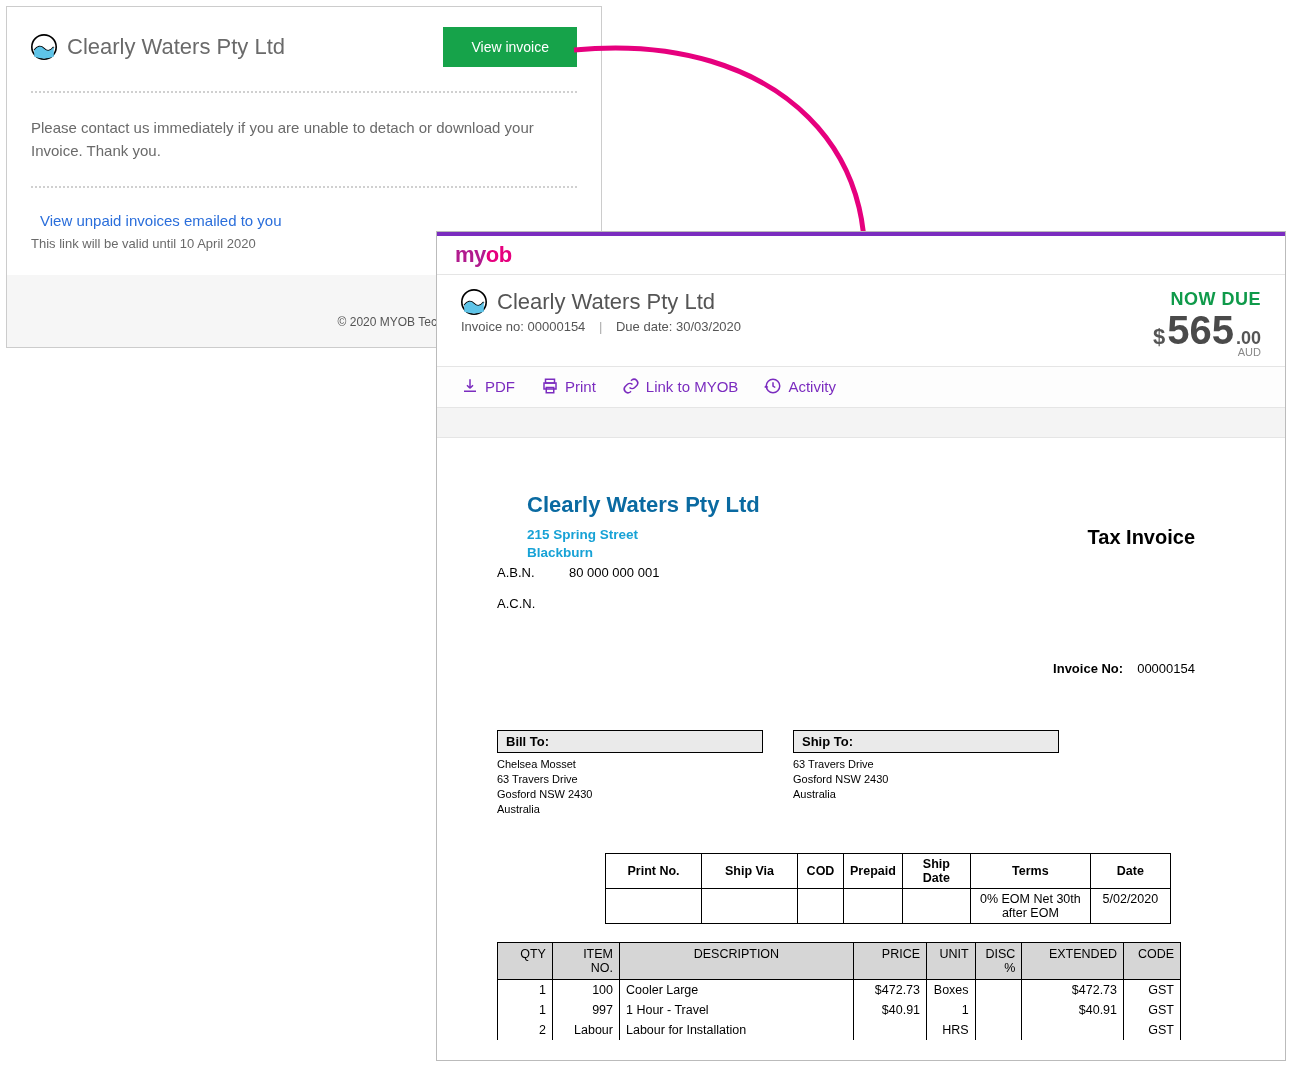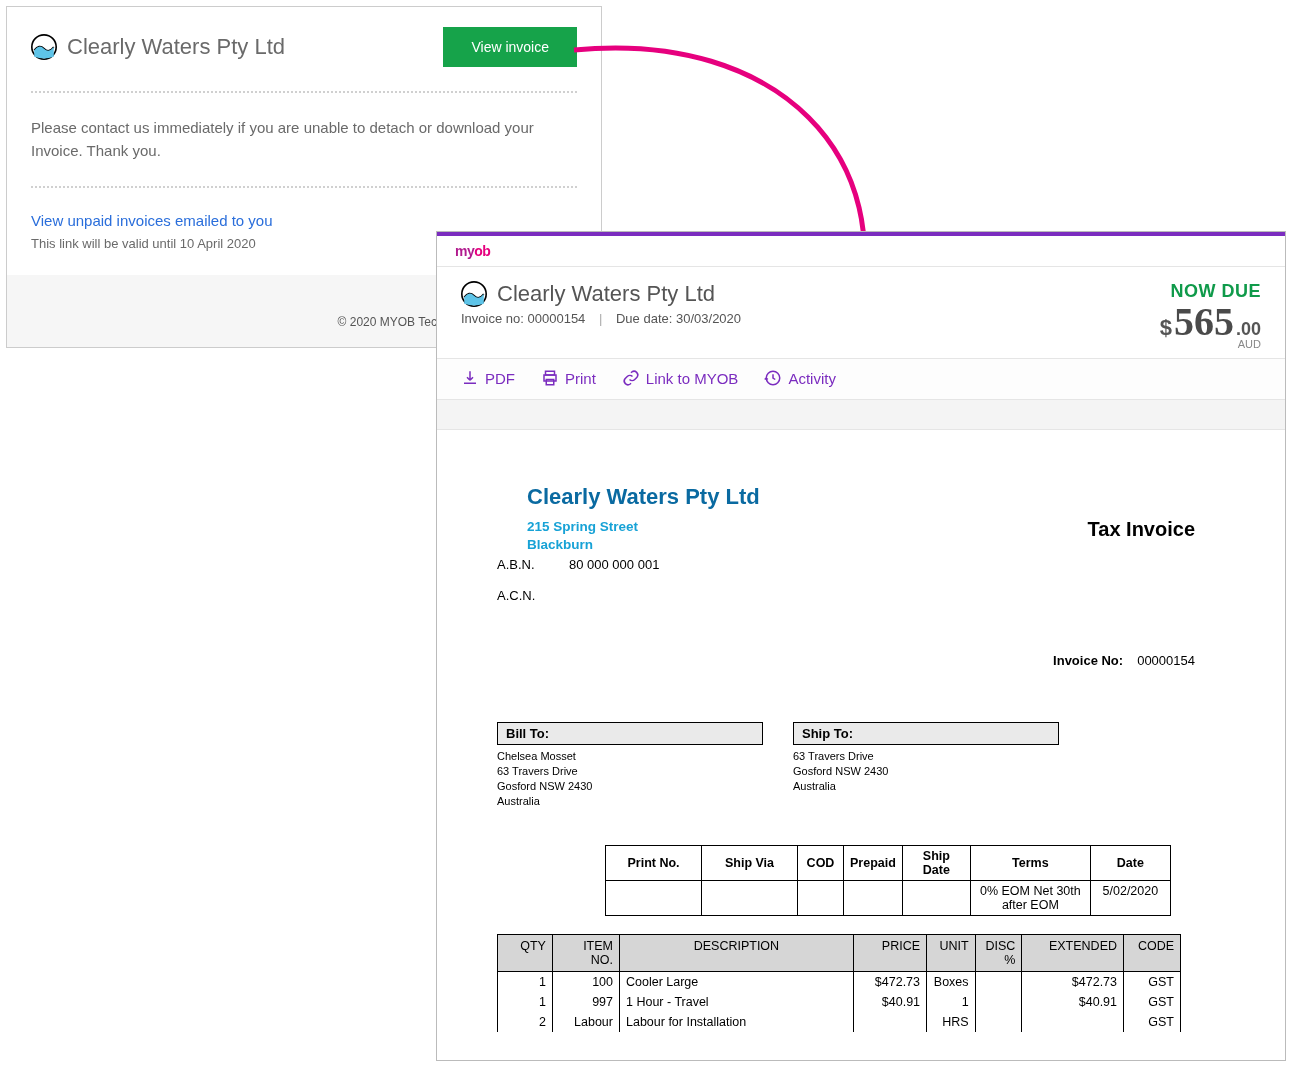"View unpaid invoices emailed to" .unpaid-link { margin-left: none -> 9px }
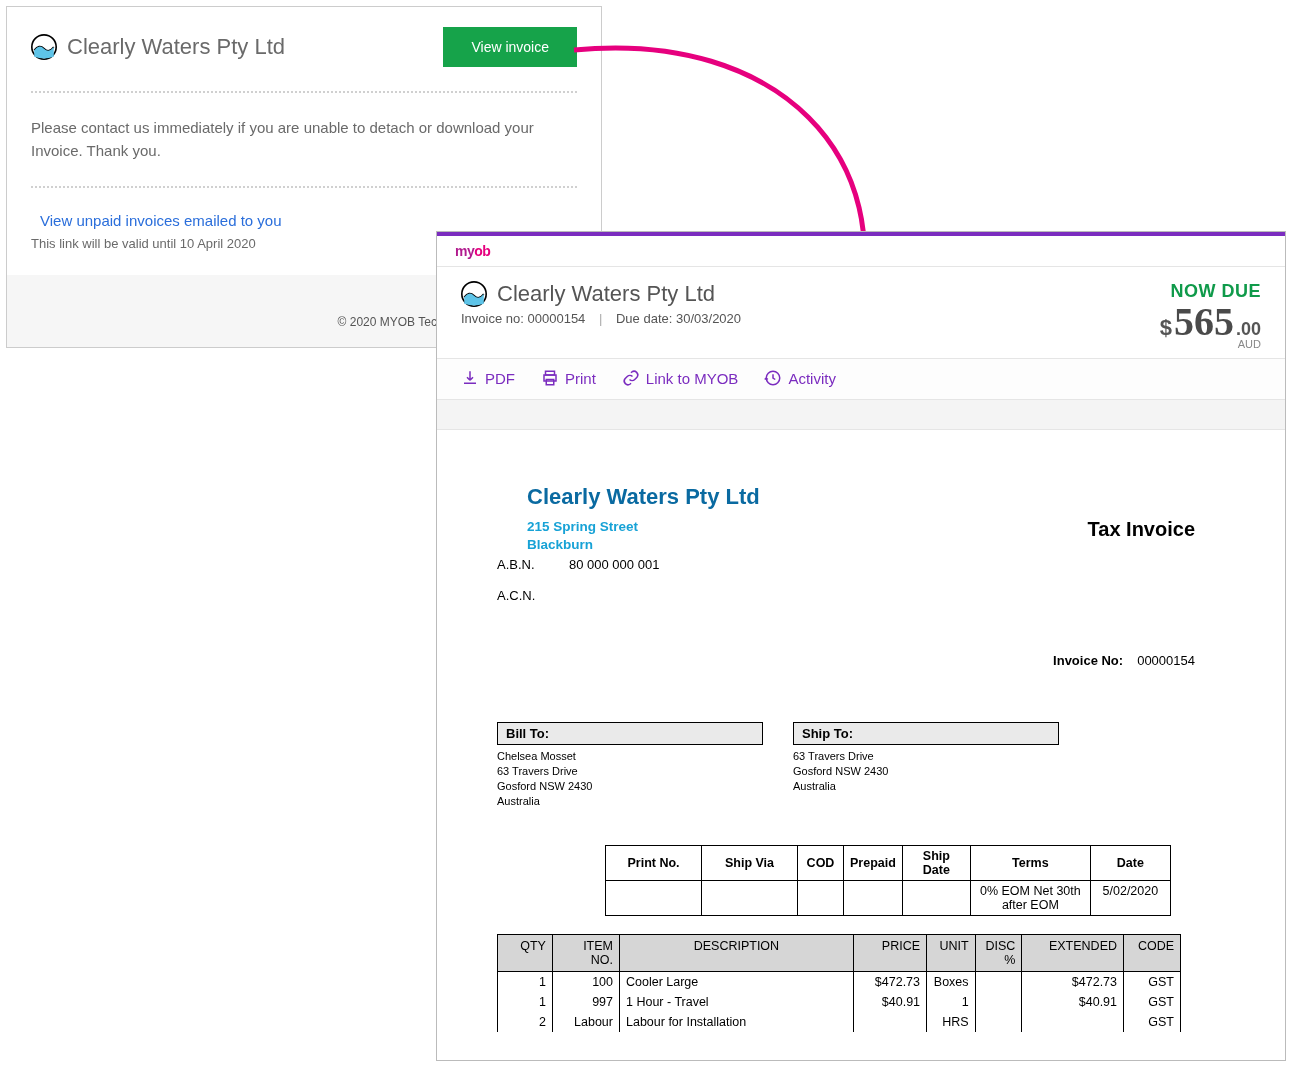"myob" span.myob-text { font-size: 14px -> 22px }
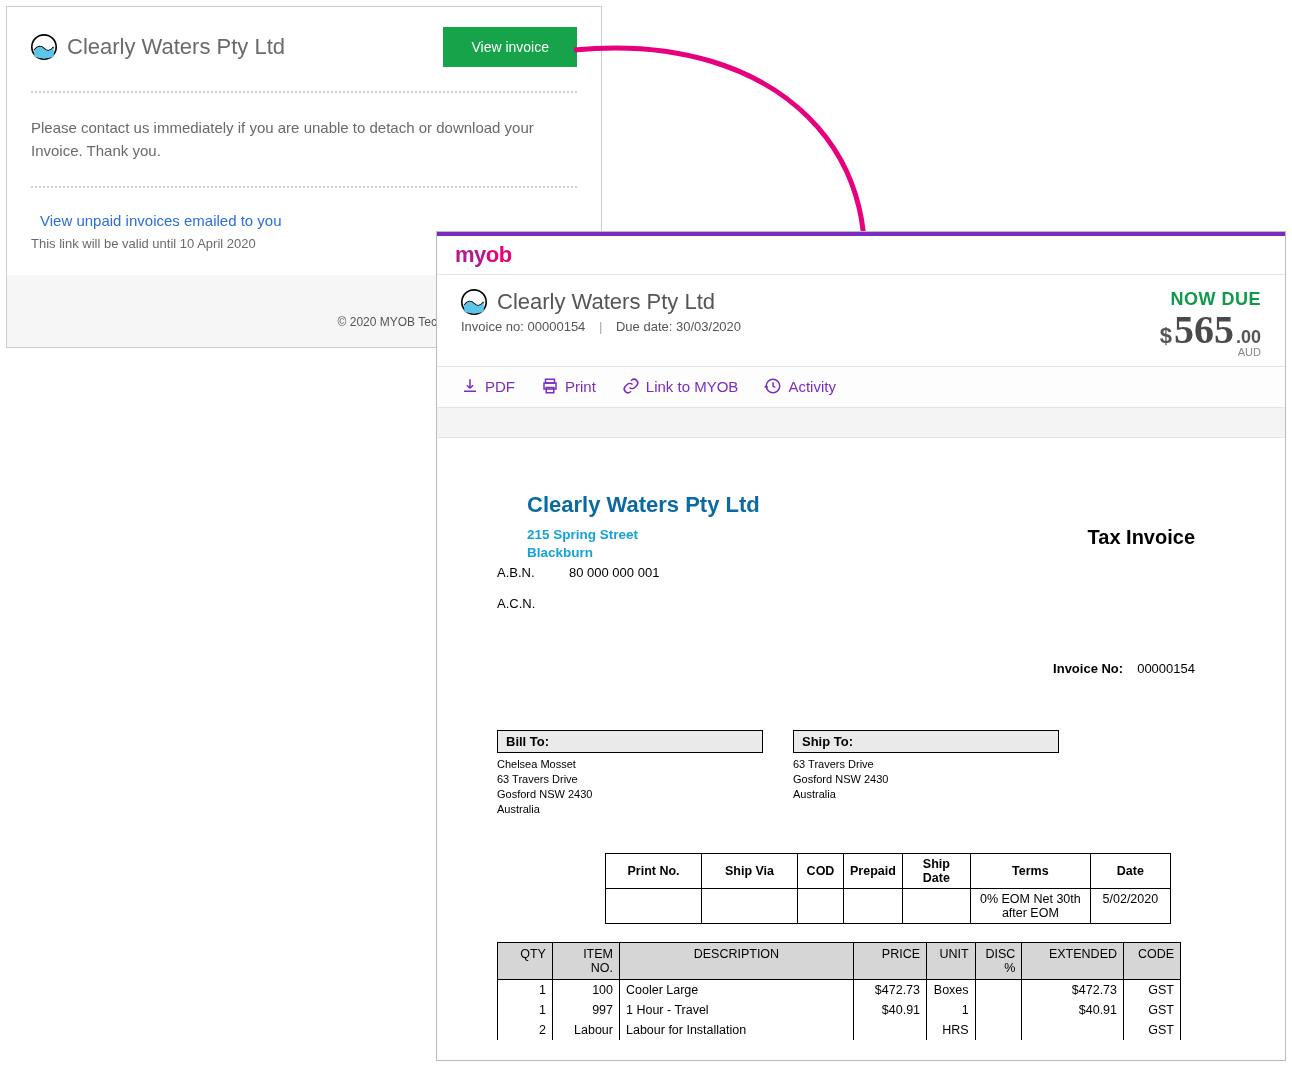"565" .amount-big { font-family: Liberation Serif, serif -> none }
